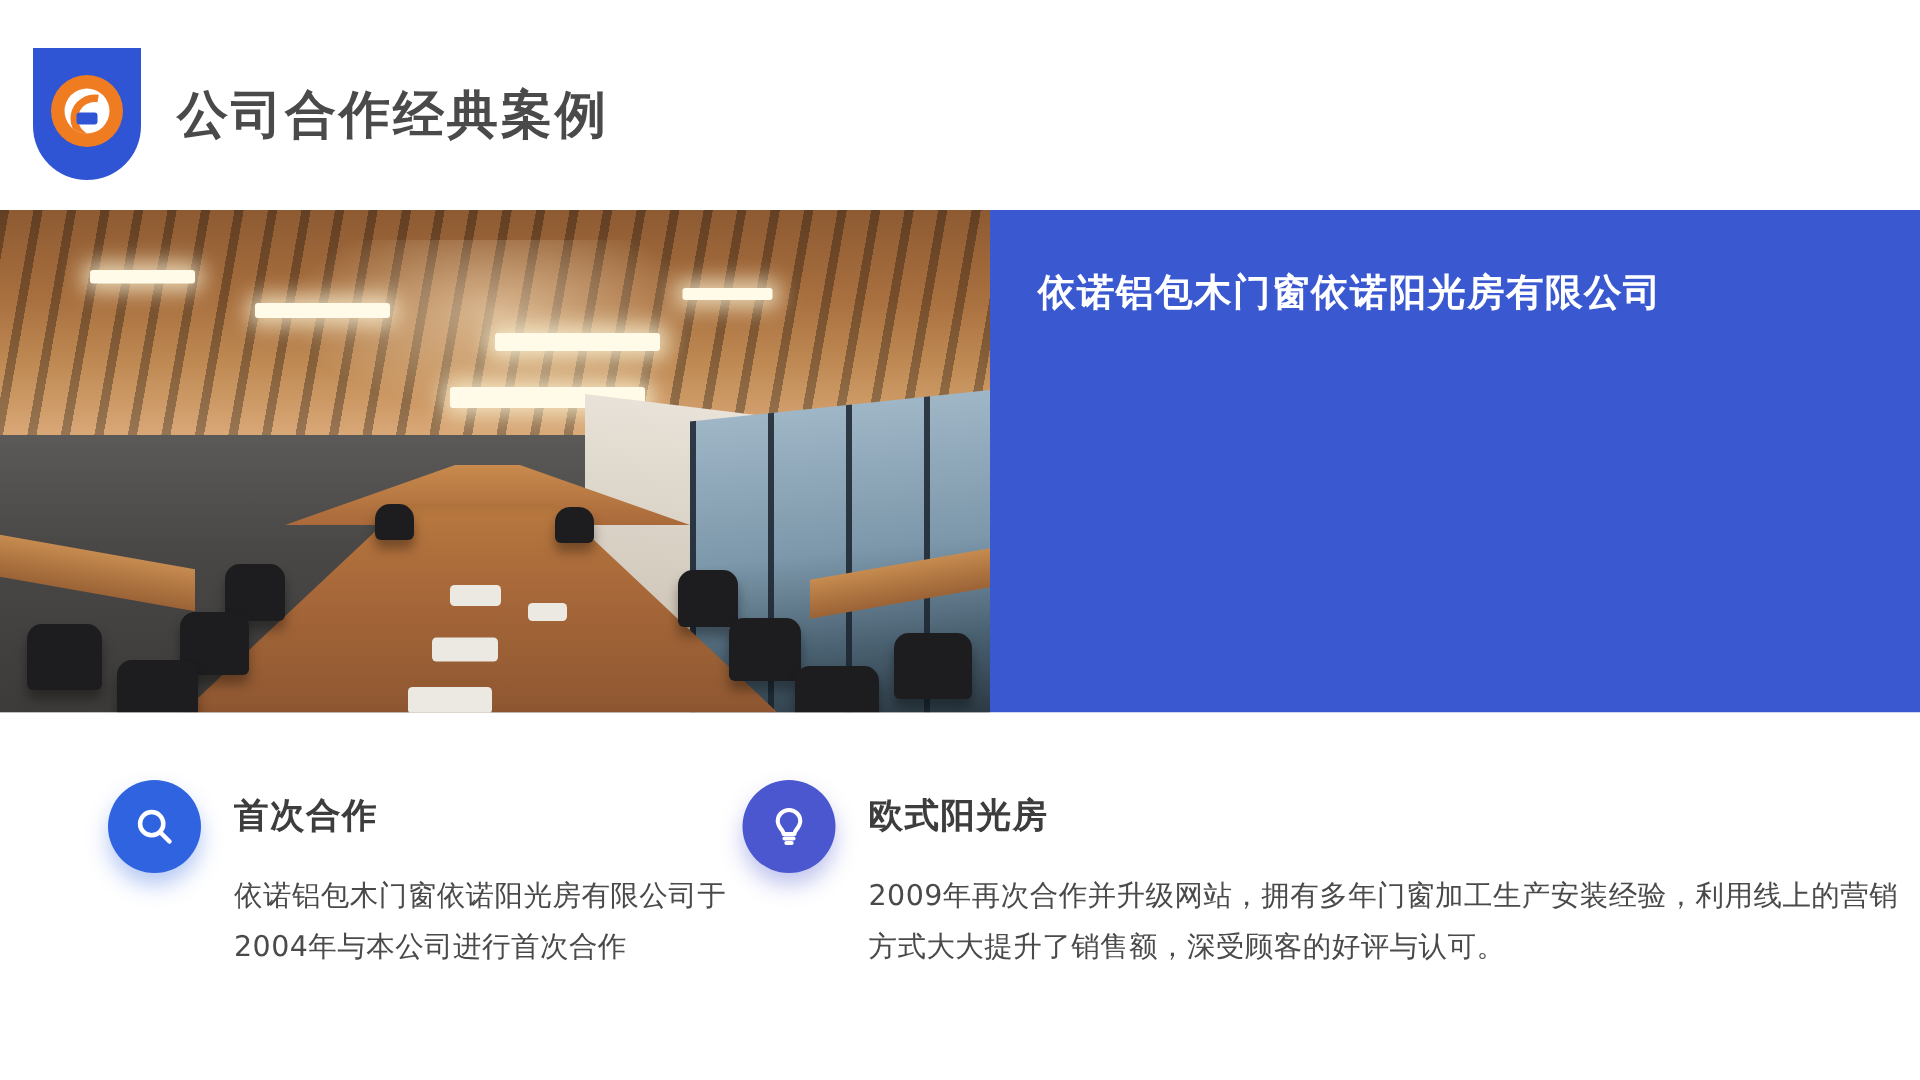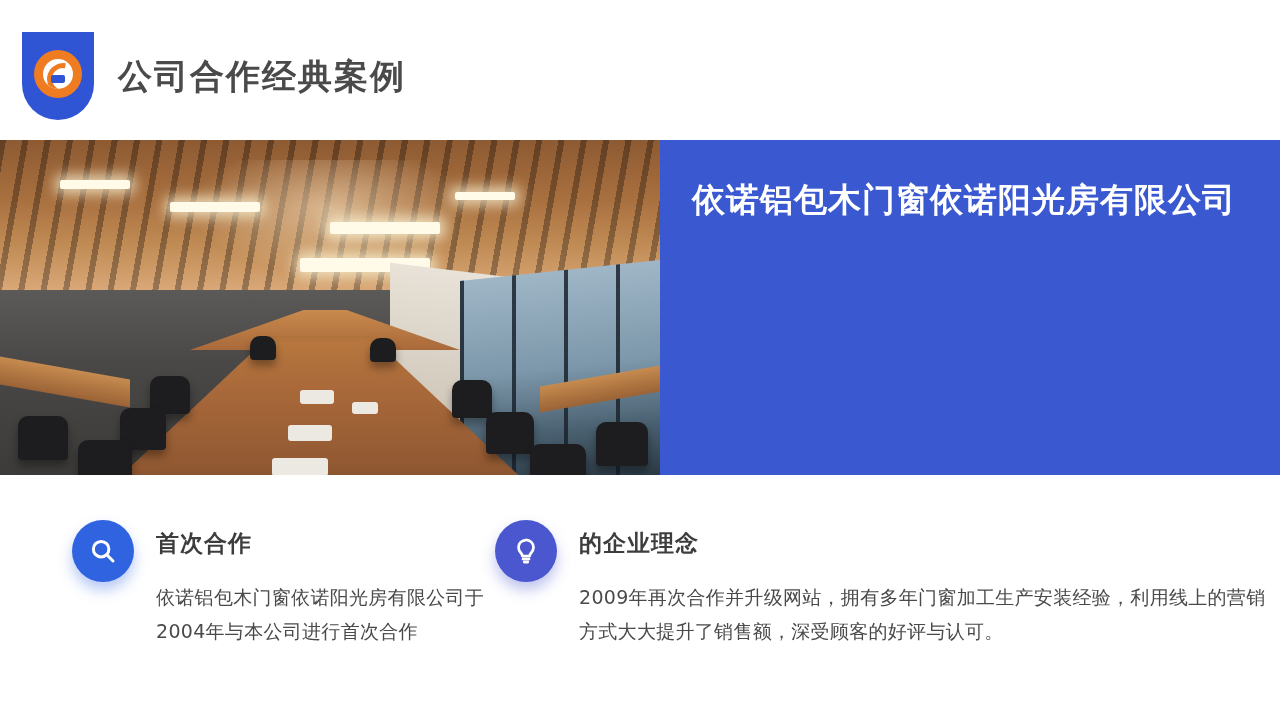"依诺铝包木门窗依诺阳光房有限公司" #hero-title { font-size: 33px -> 25px }
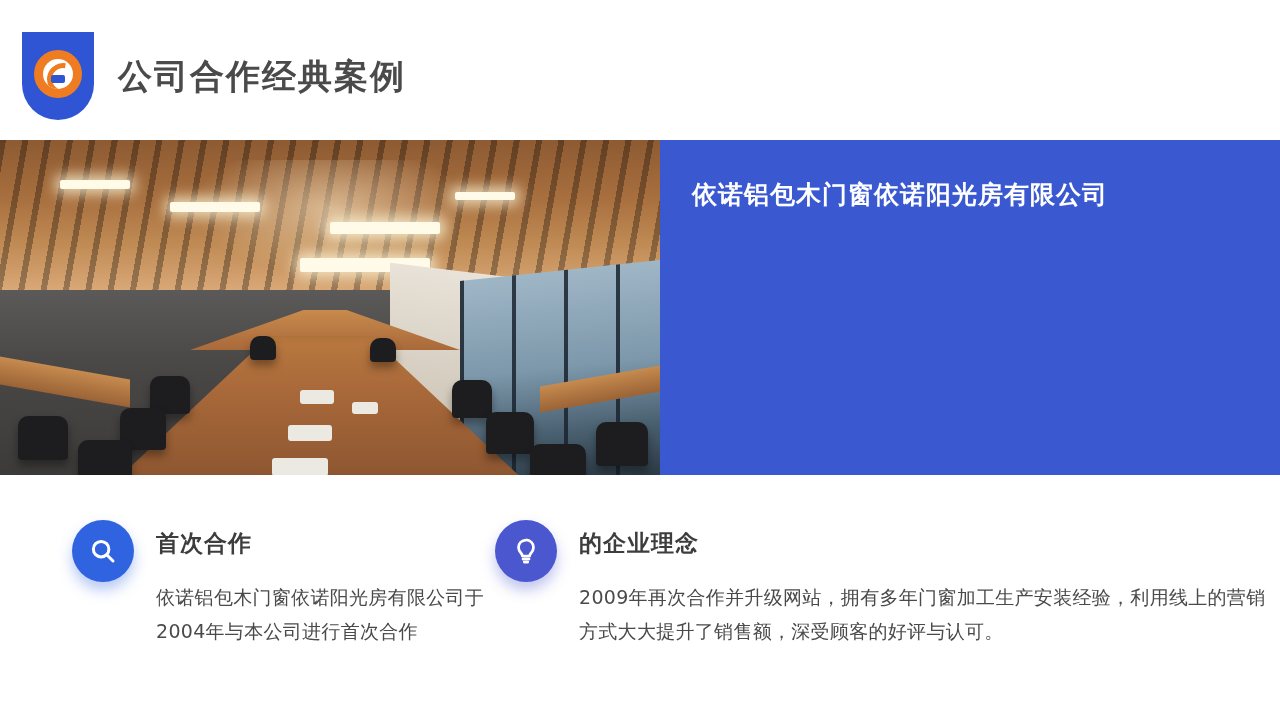"的企业理念" div.feat-title { text: 的企业理念 -> 欧式阳光房 }
